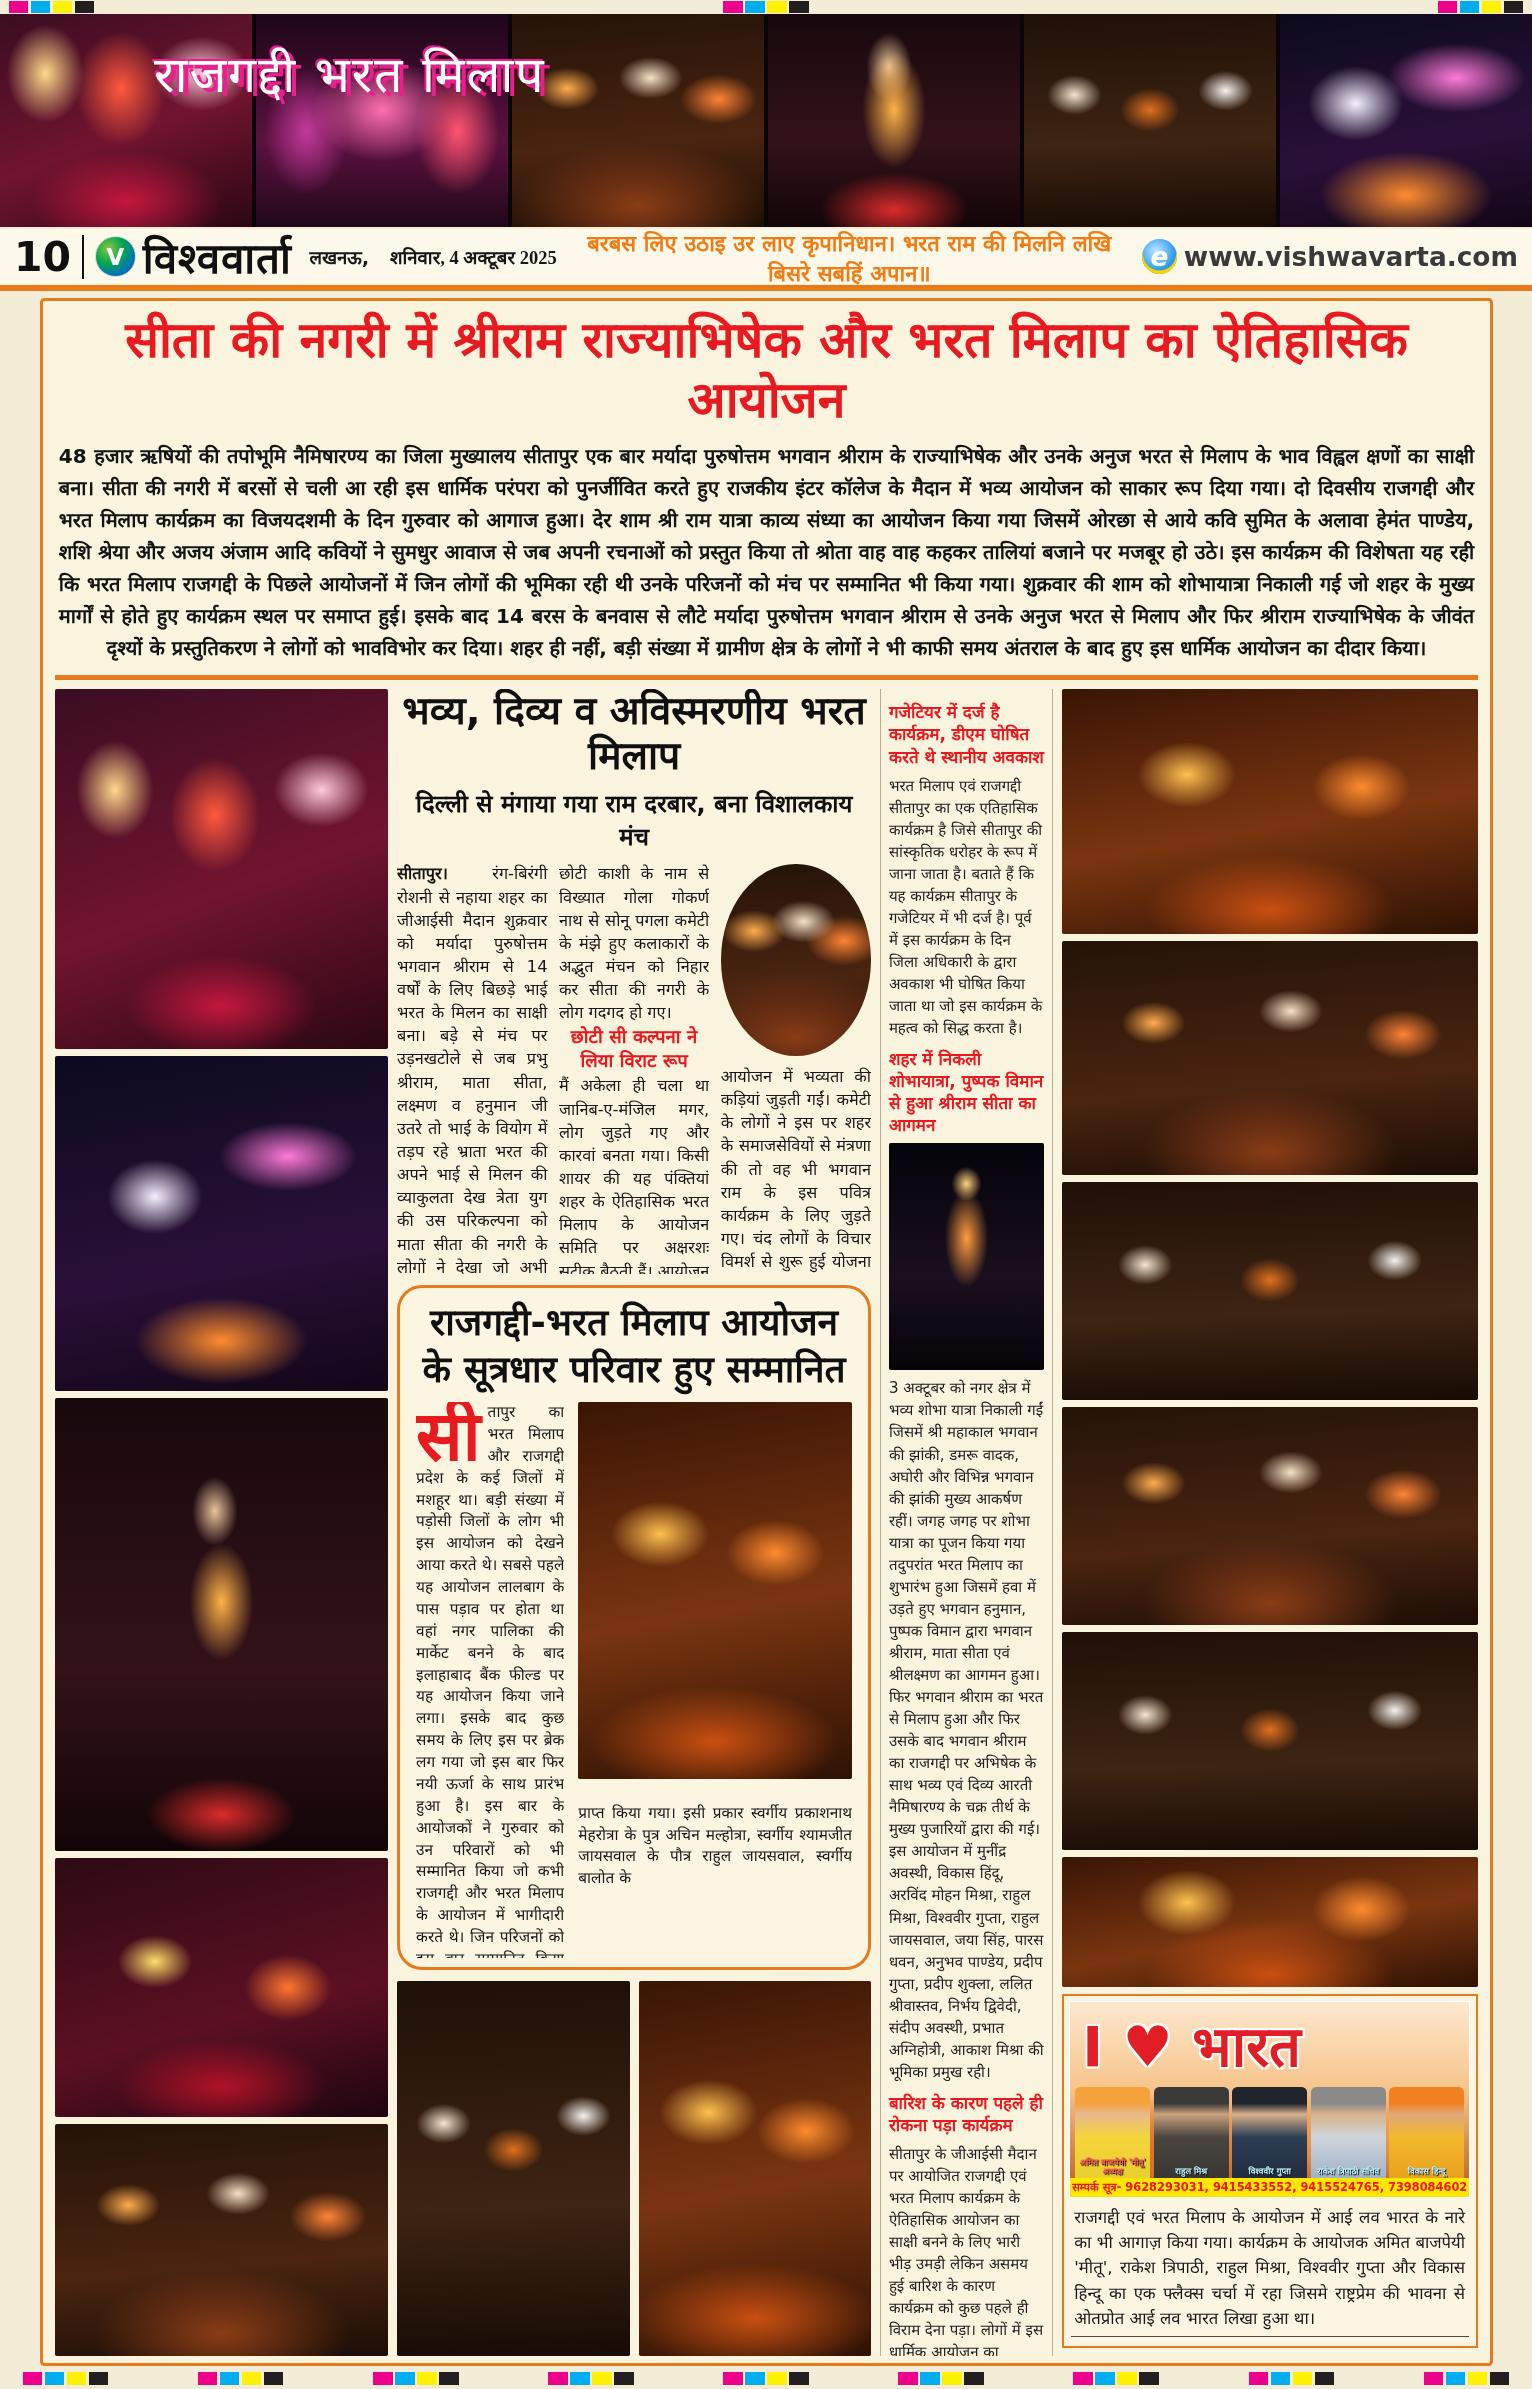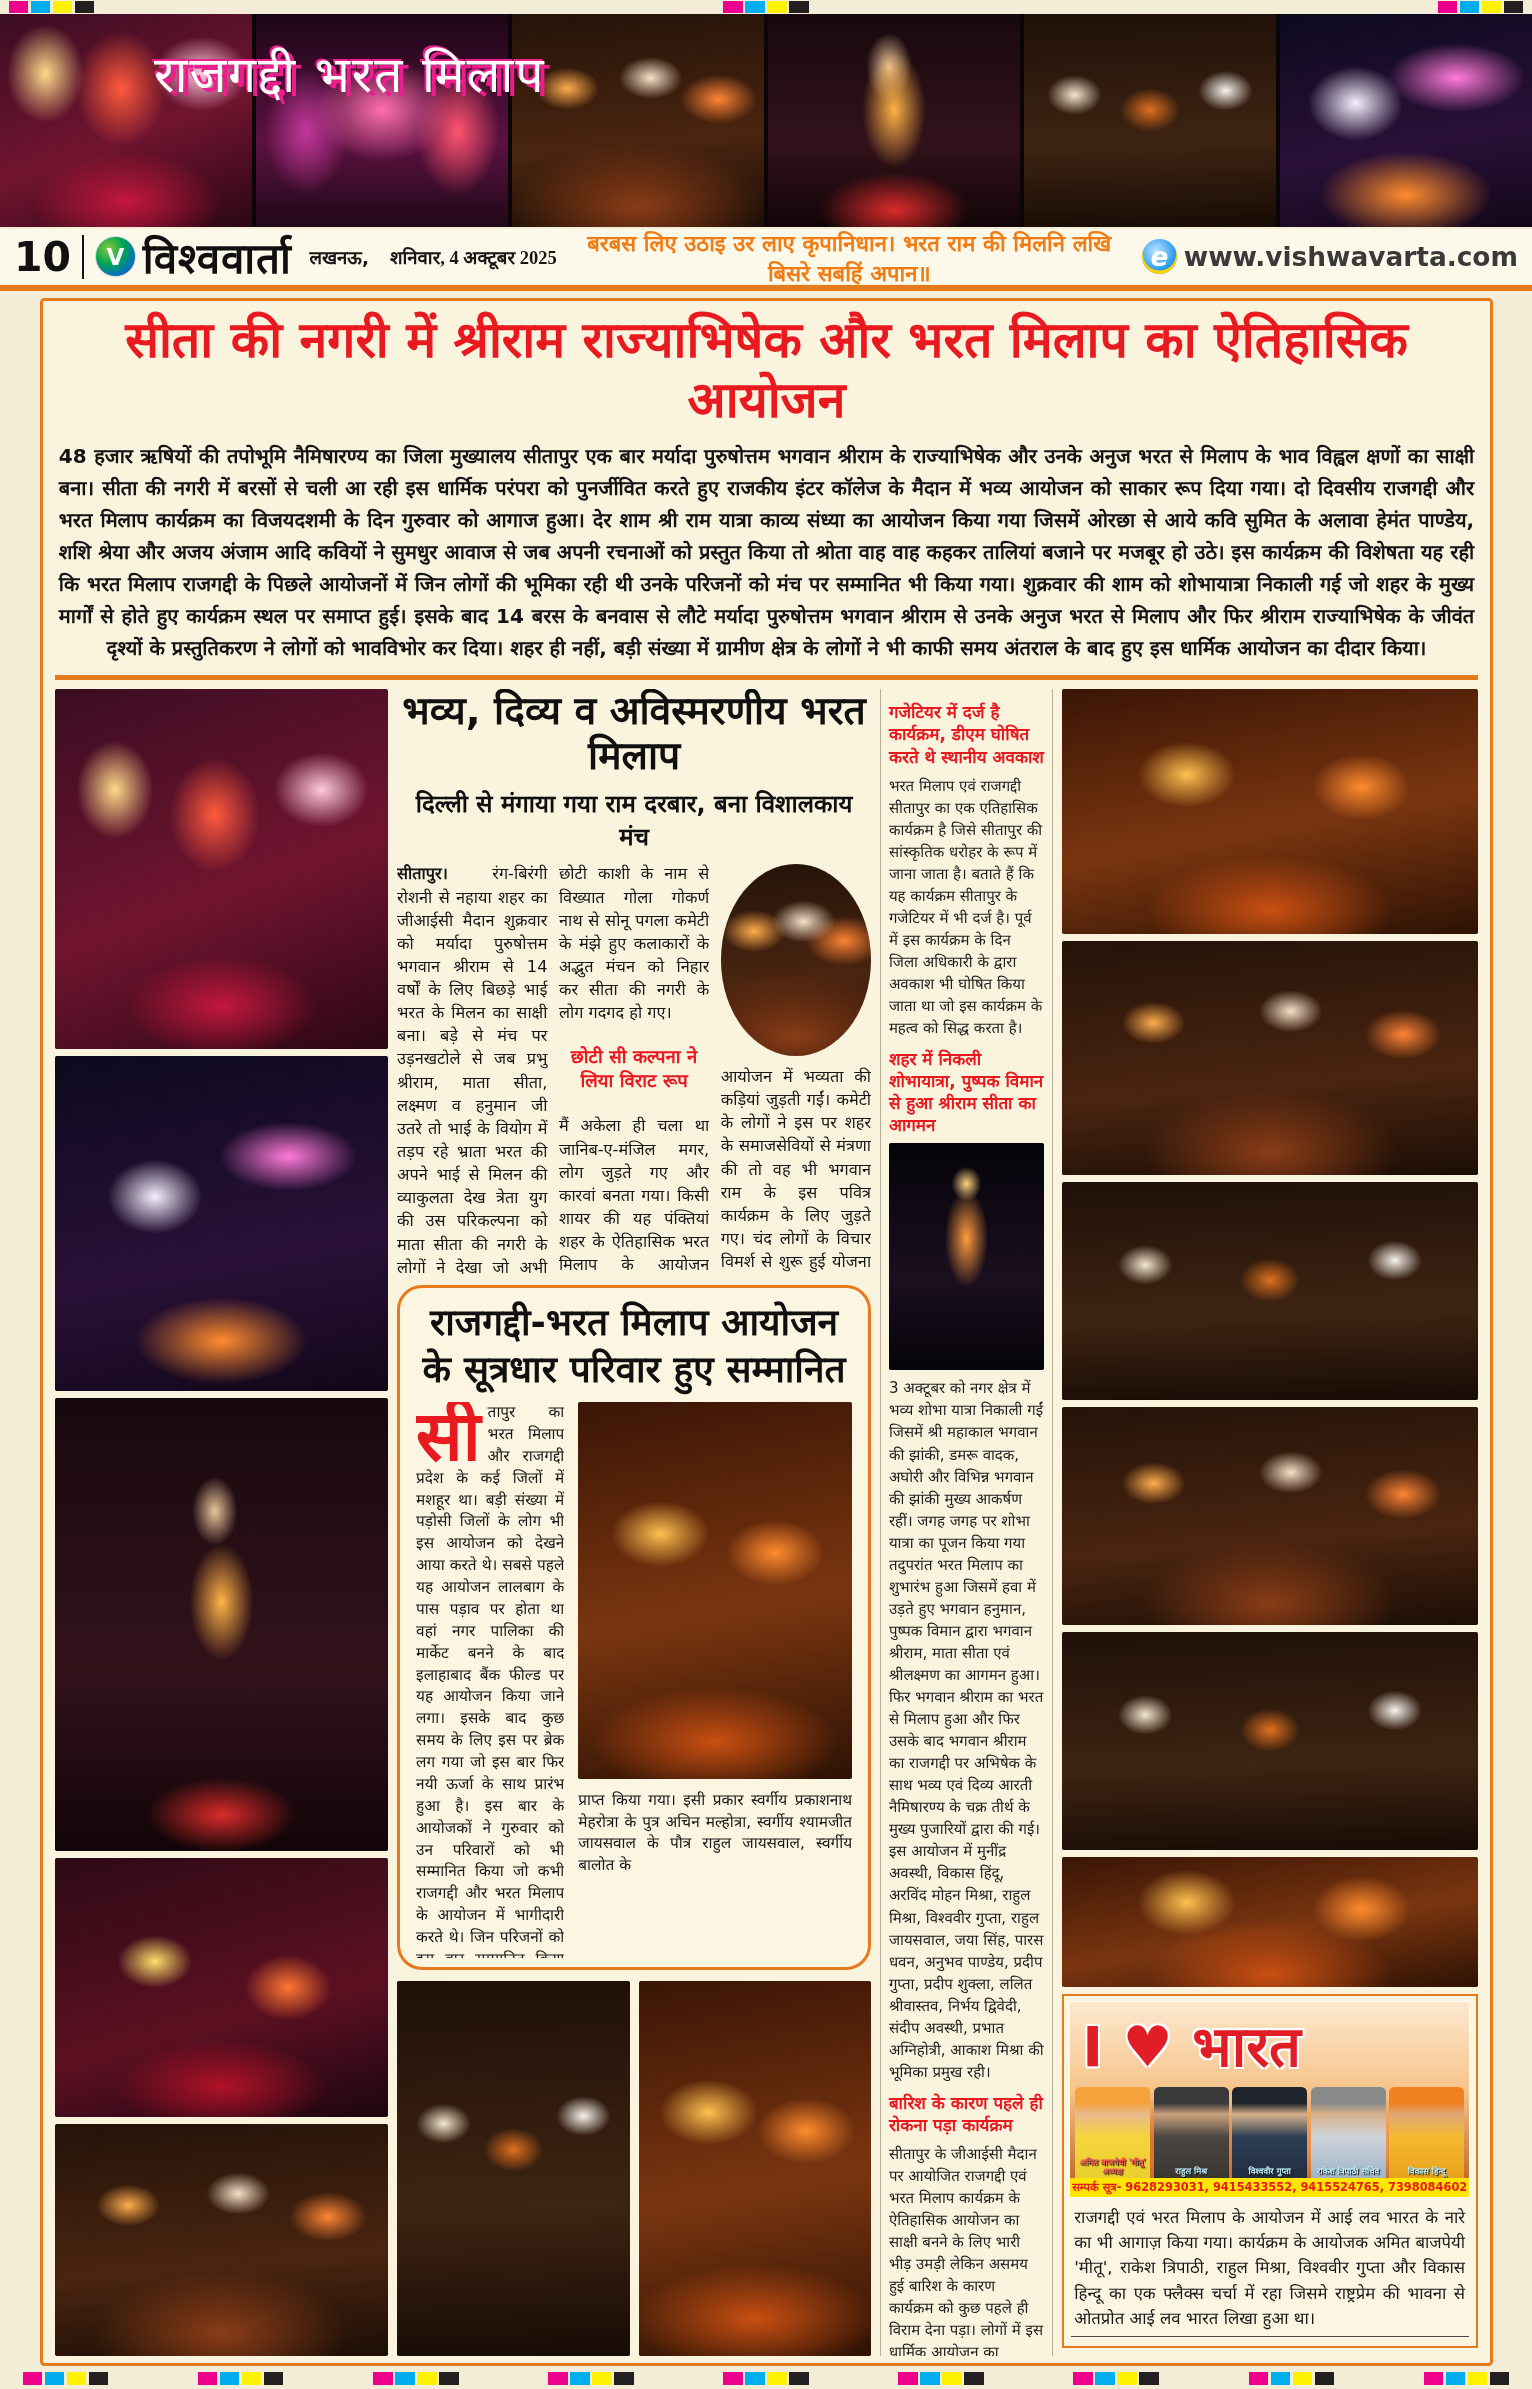"छोटी सी कल्पना ने लिया" .inset-head { margin: 21px 7px -> 1px 7px }
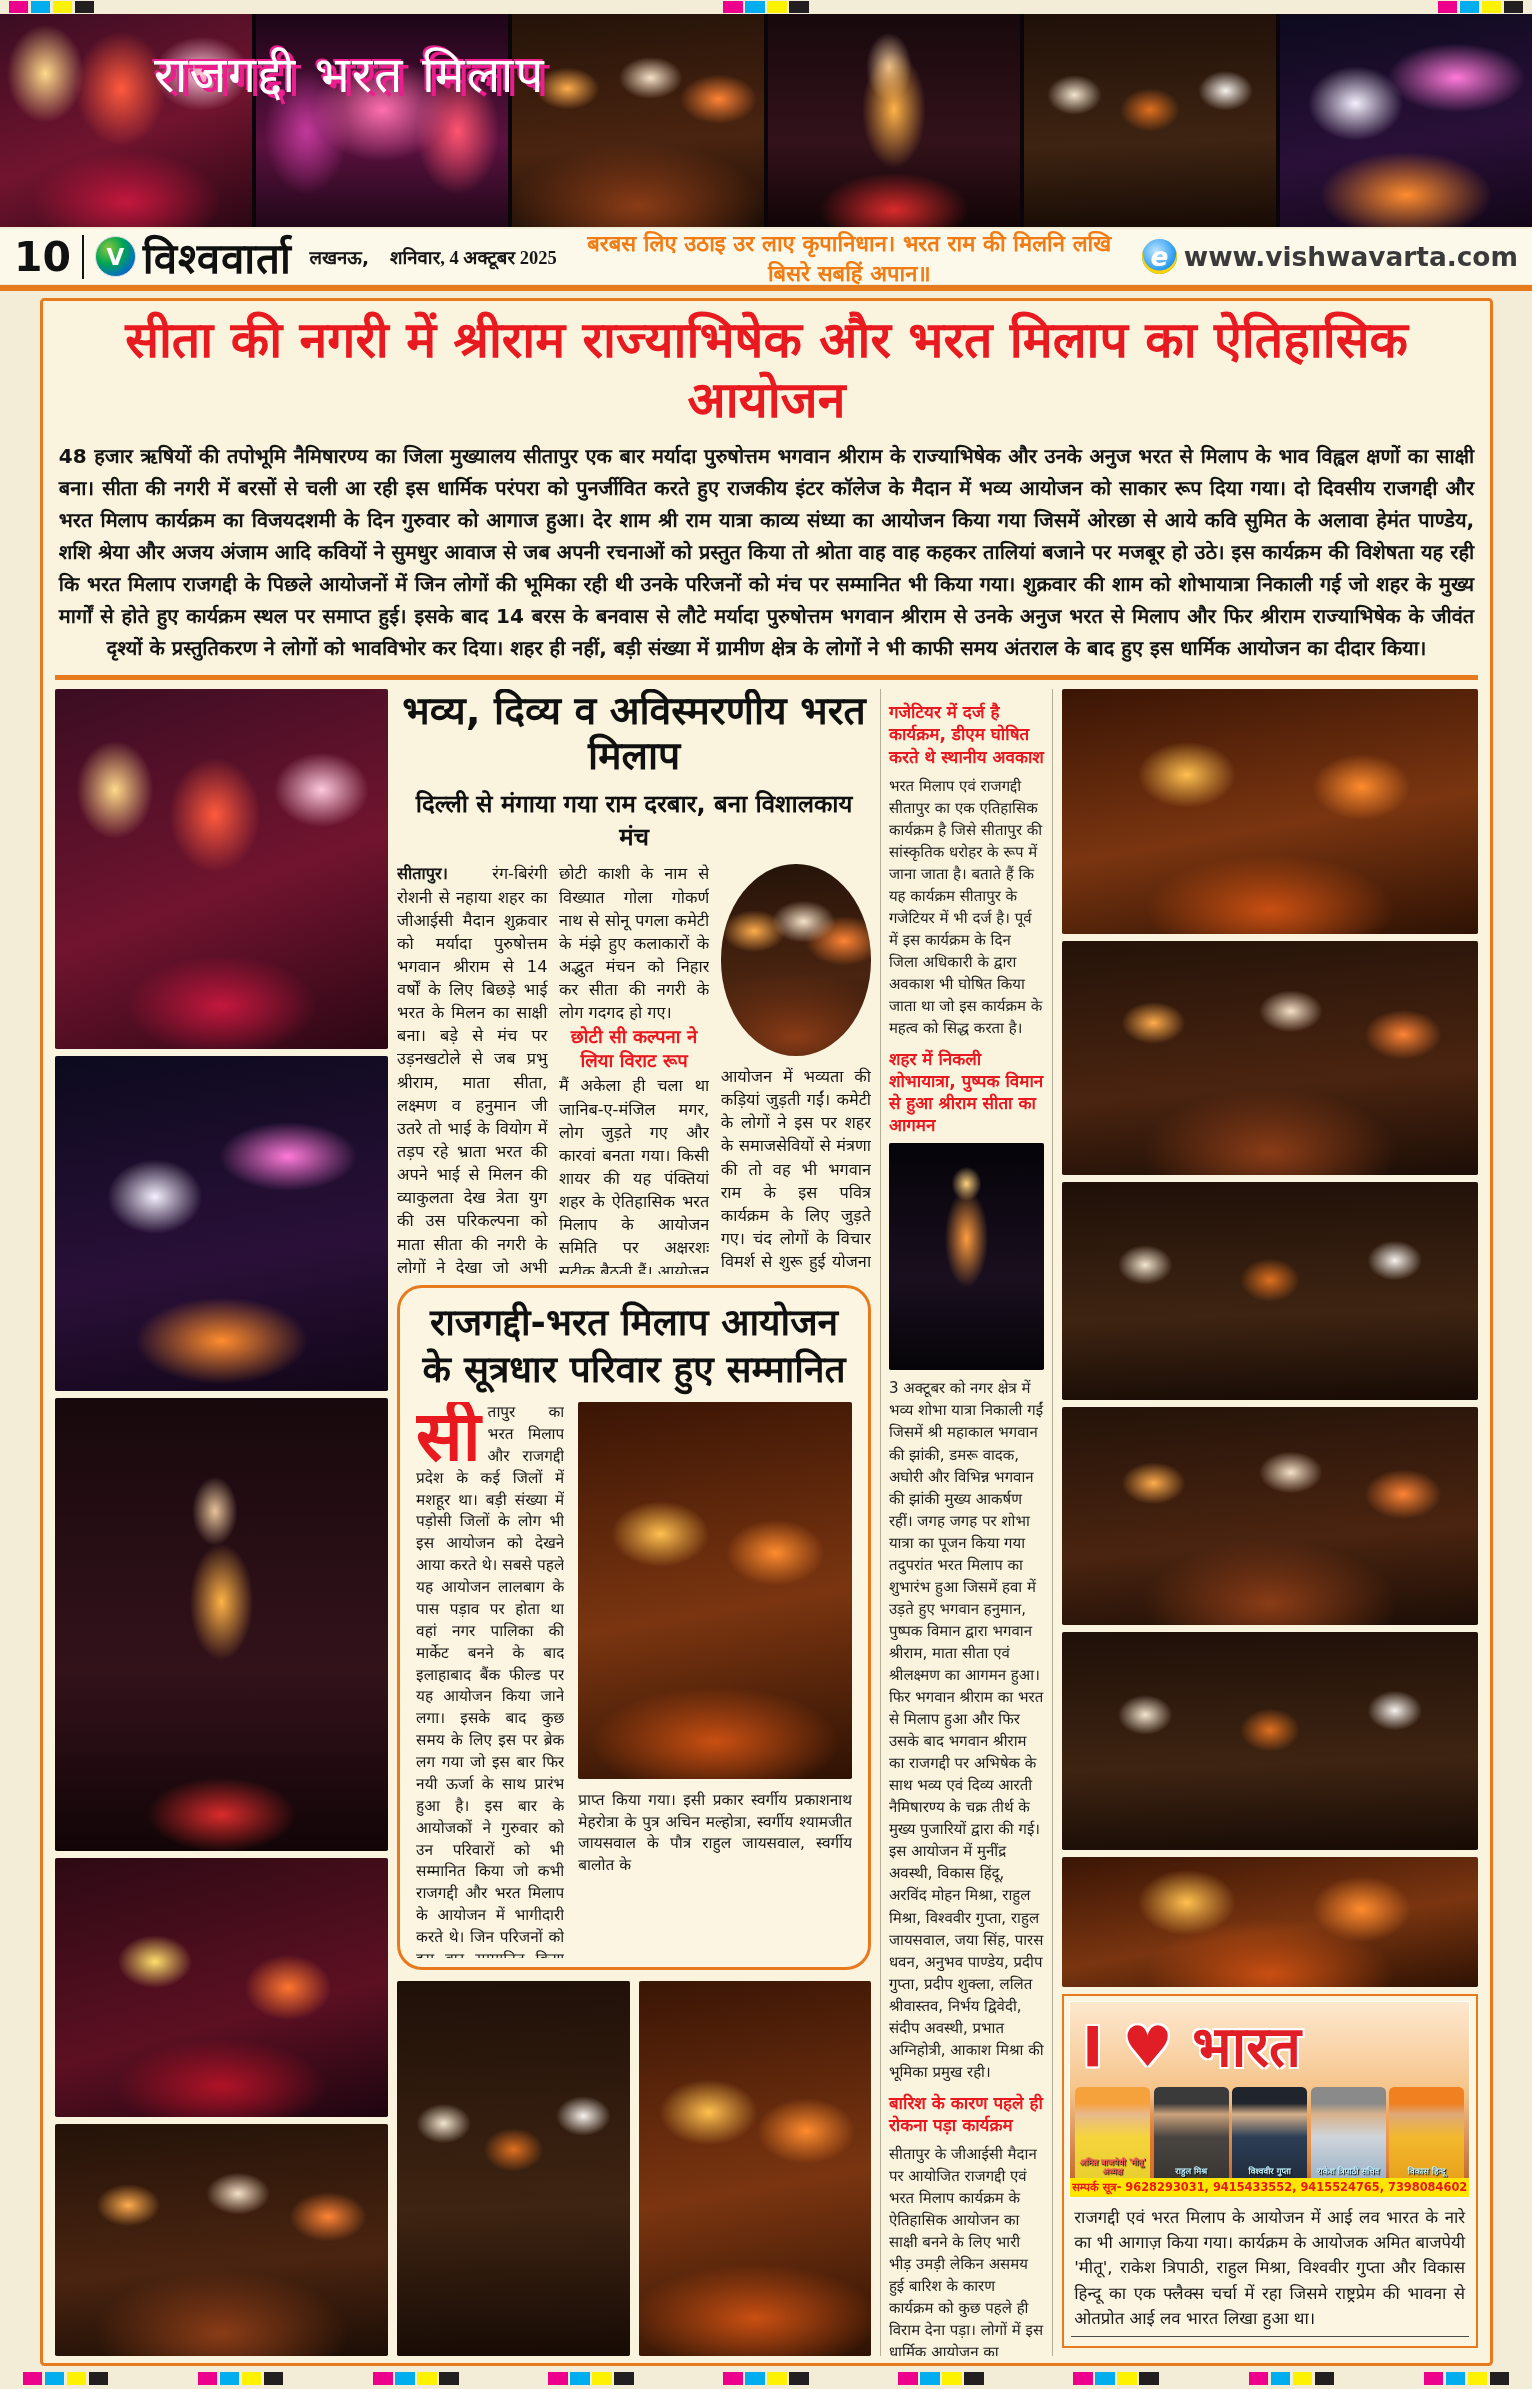"प्राप्त किया गया। इसी प्रकार" .a2-right { gap: none -> 13px }
